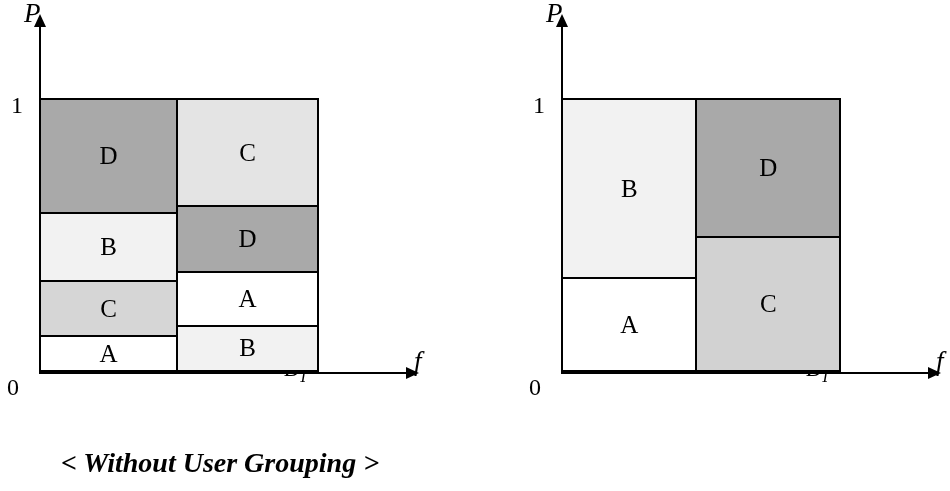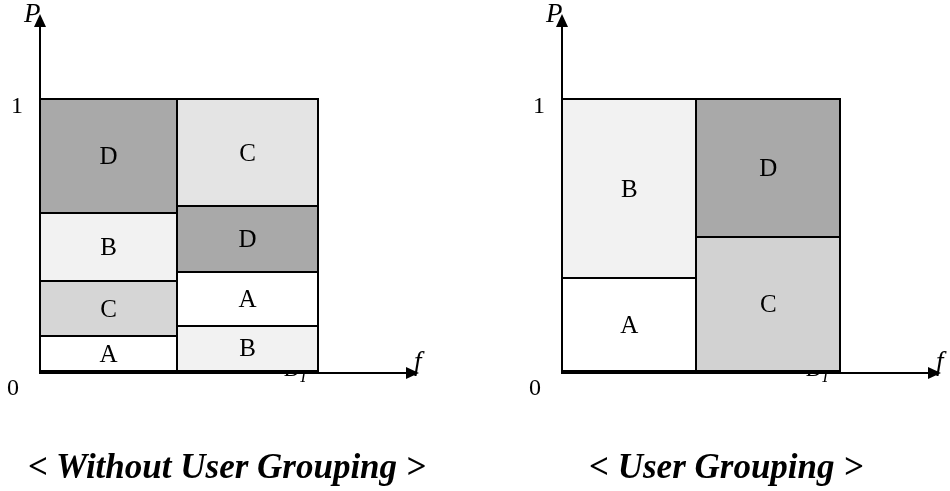"< Without User Grouping >" .caption { font-size: 35px -> 28px }
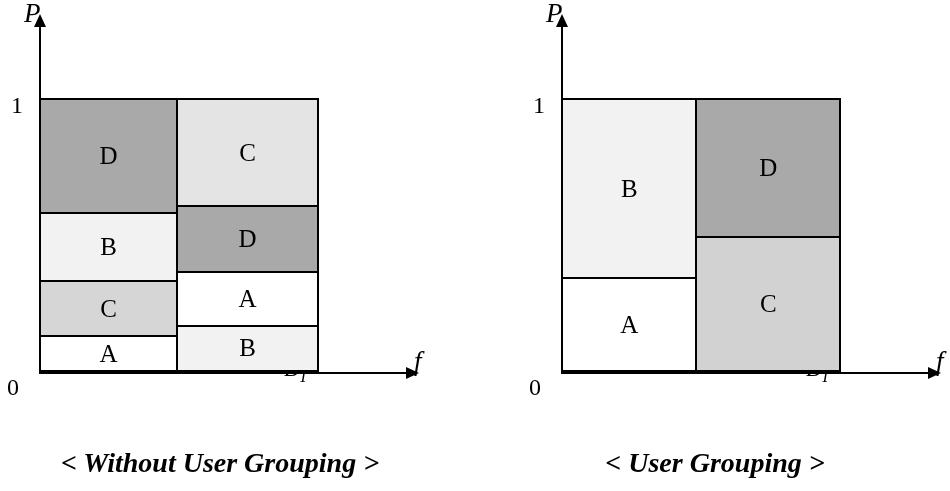"< User Grouping >" div.caption { html: <div>&lt; User Grouping &gt;</div> -> none }
